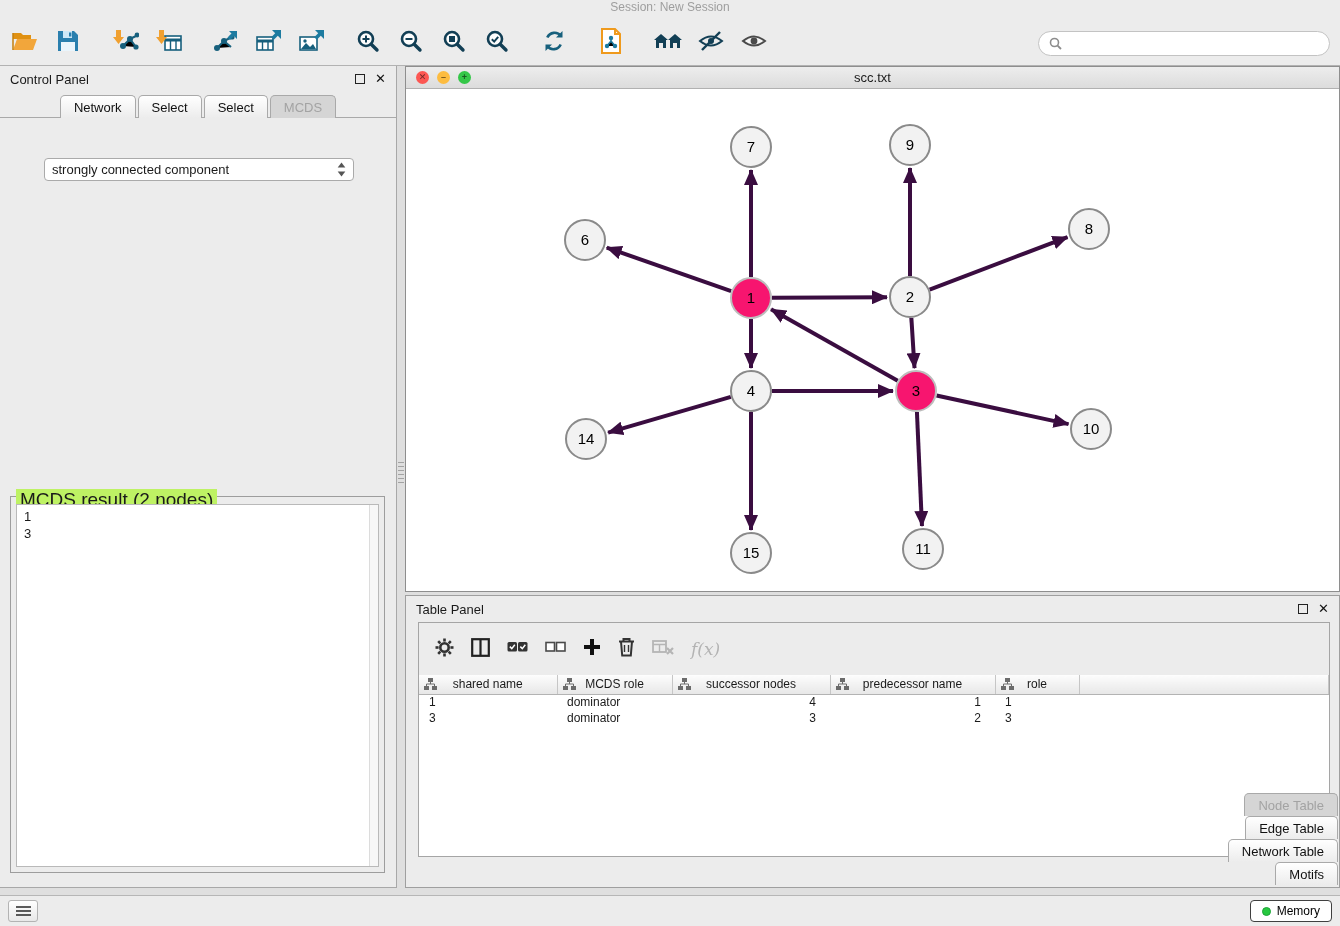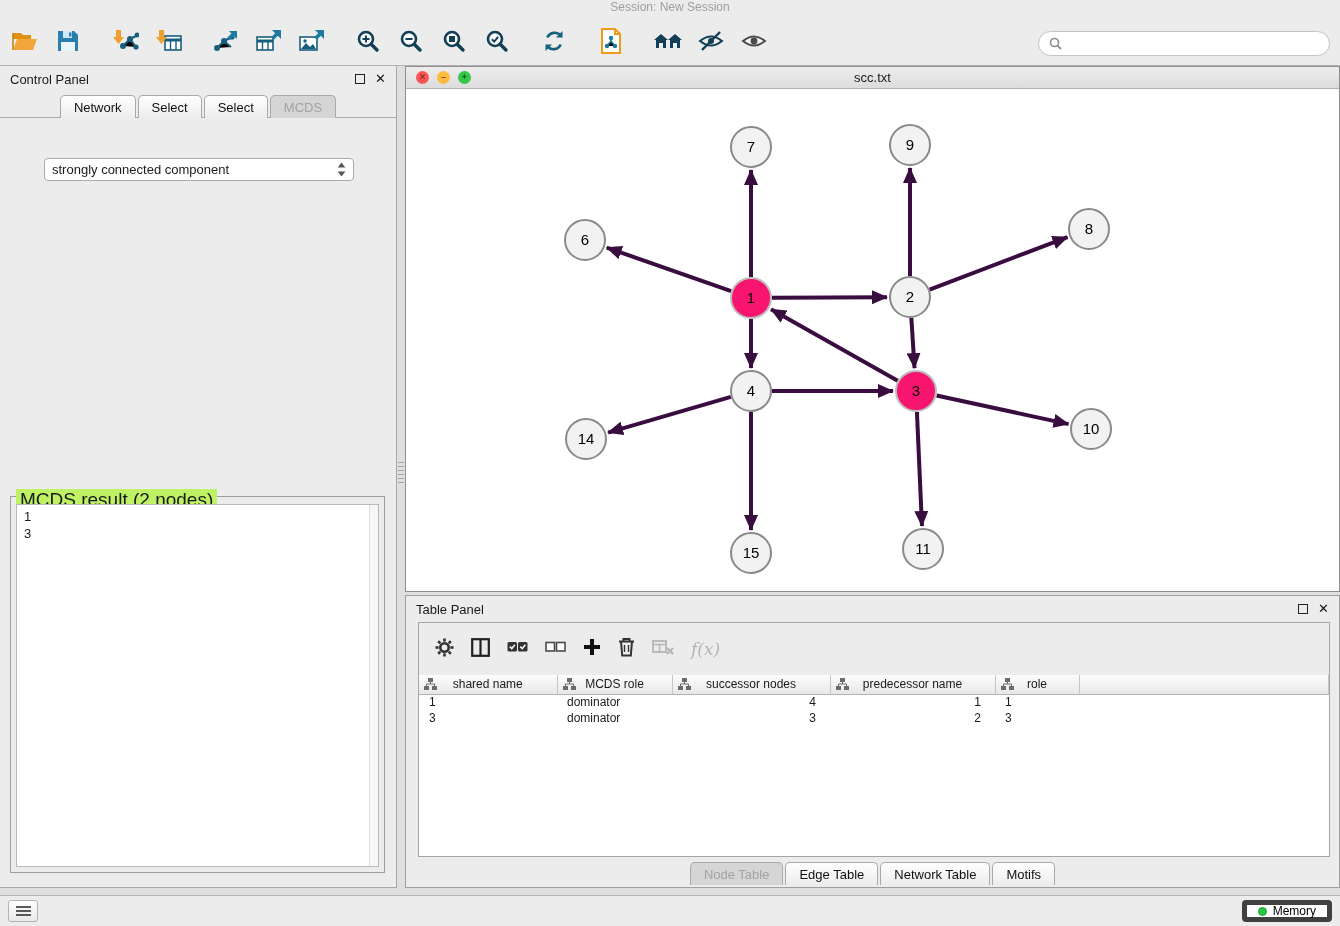"Node Table" .tp-tabs { flex-direction: none -> column }
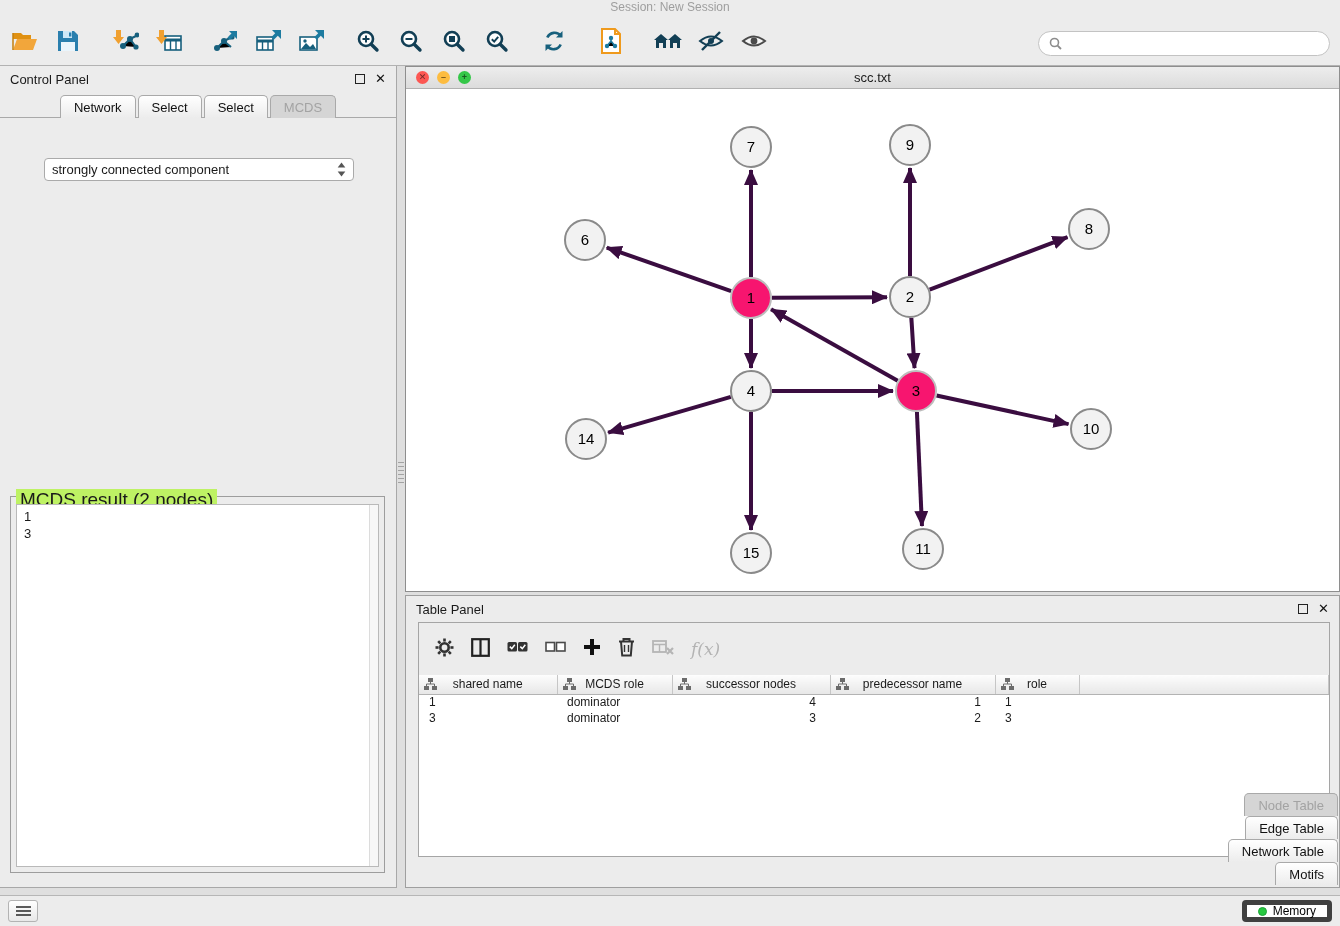"Memory" .memory-btn { border: 5px solid #404040 -> 1px solid #404040 }
